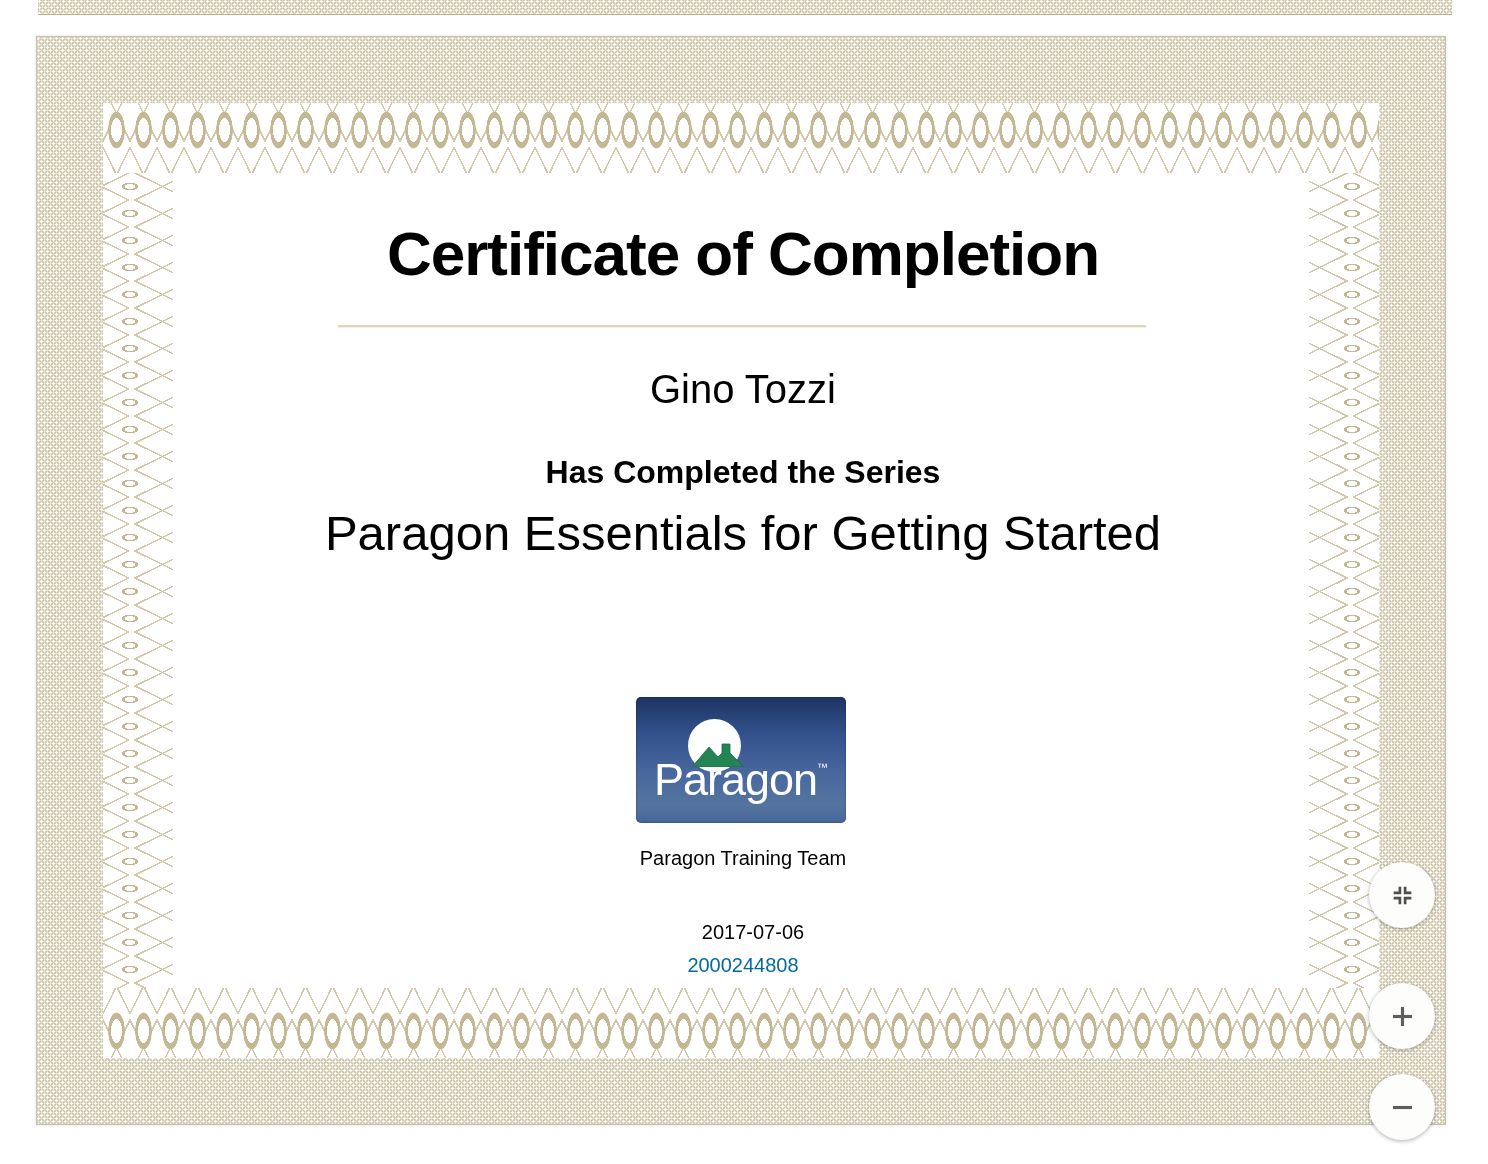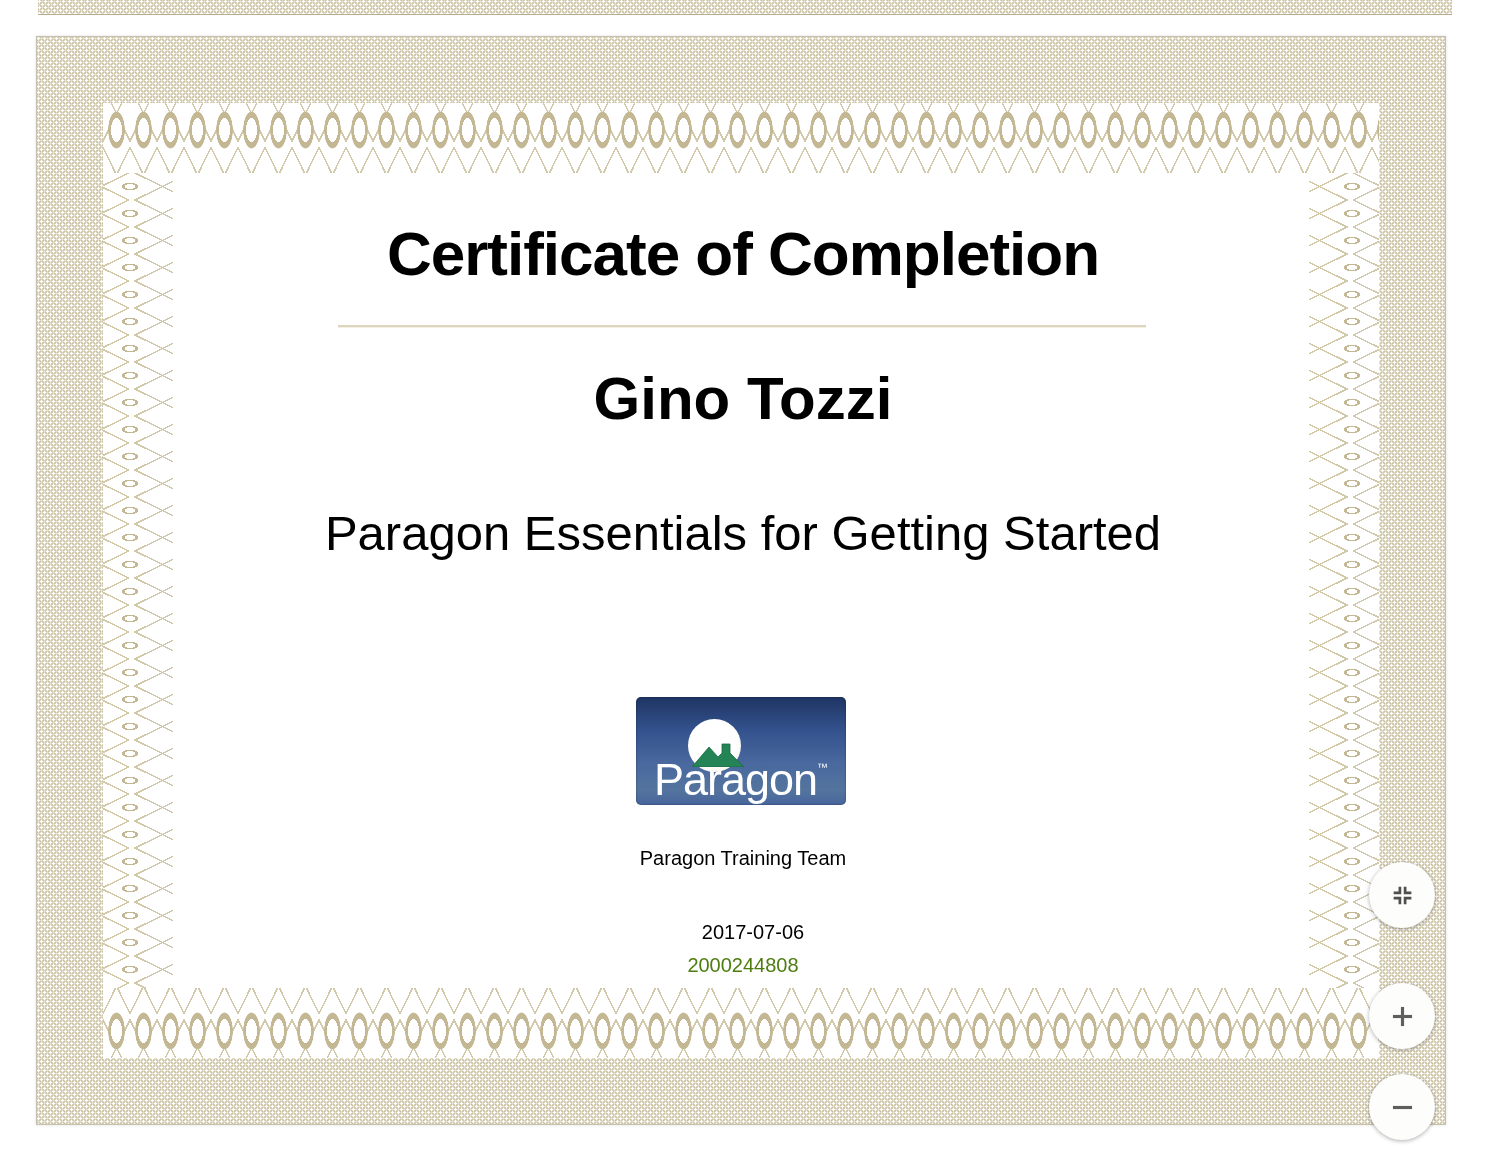"Gino Tozzi" .recipient { font-size: 60px -> 40px; font-weight: bold -> normal }
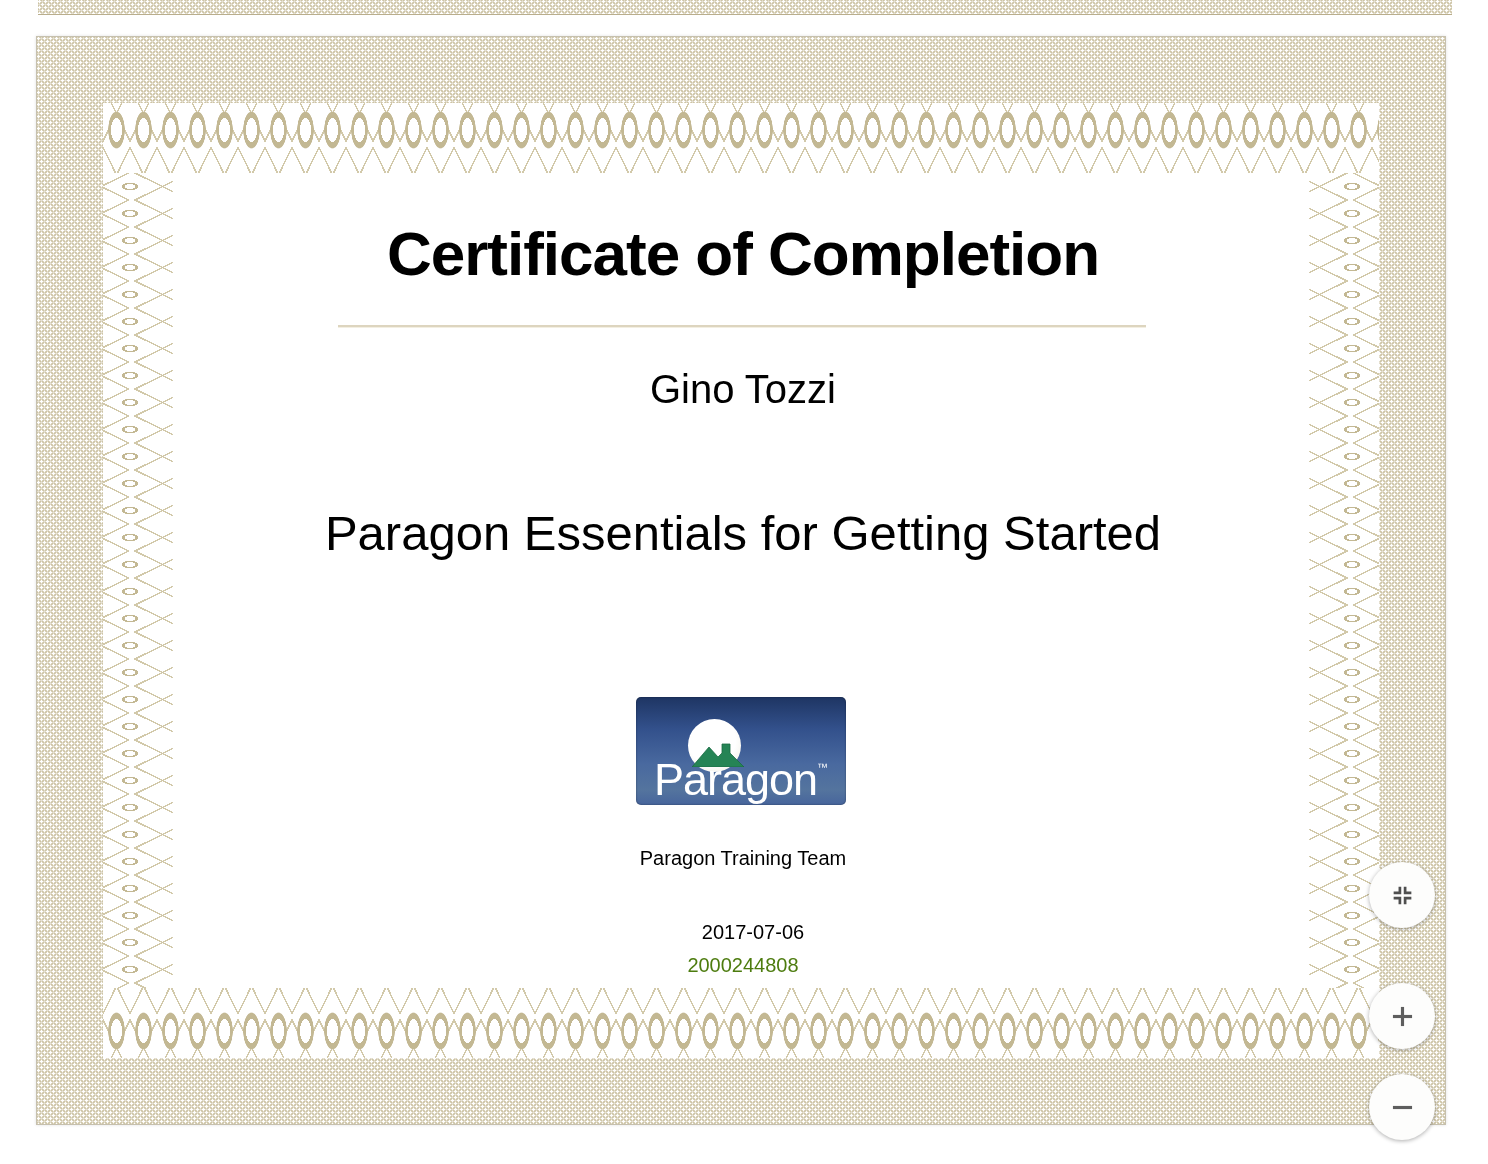"Has Completed the Series" div.cline { html: none -> <div>Has Completed the Series</div> }
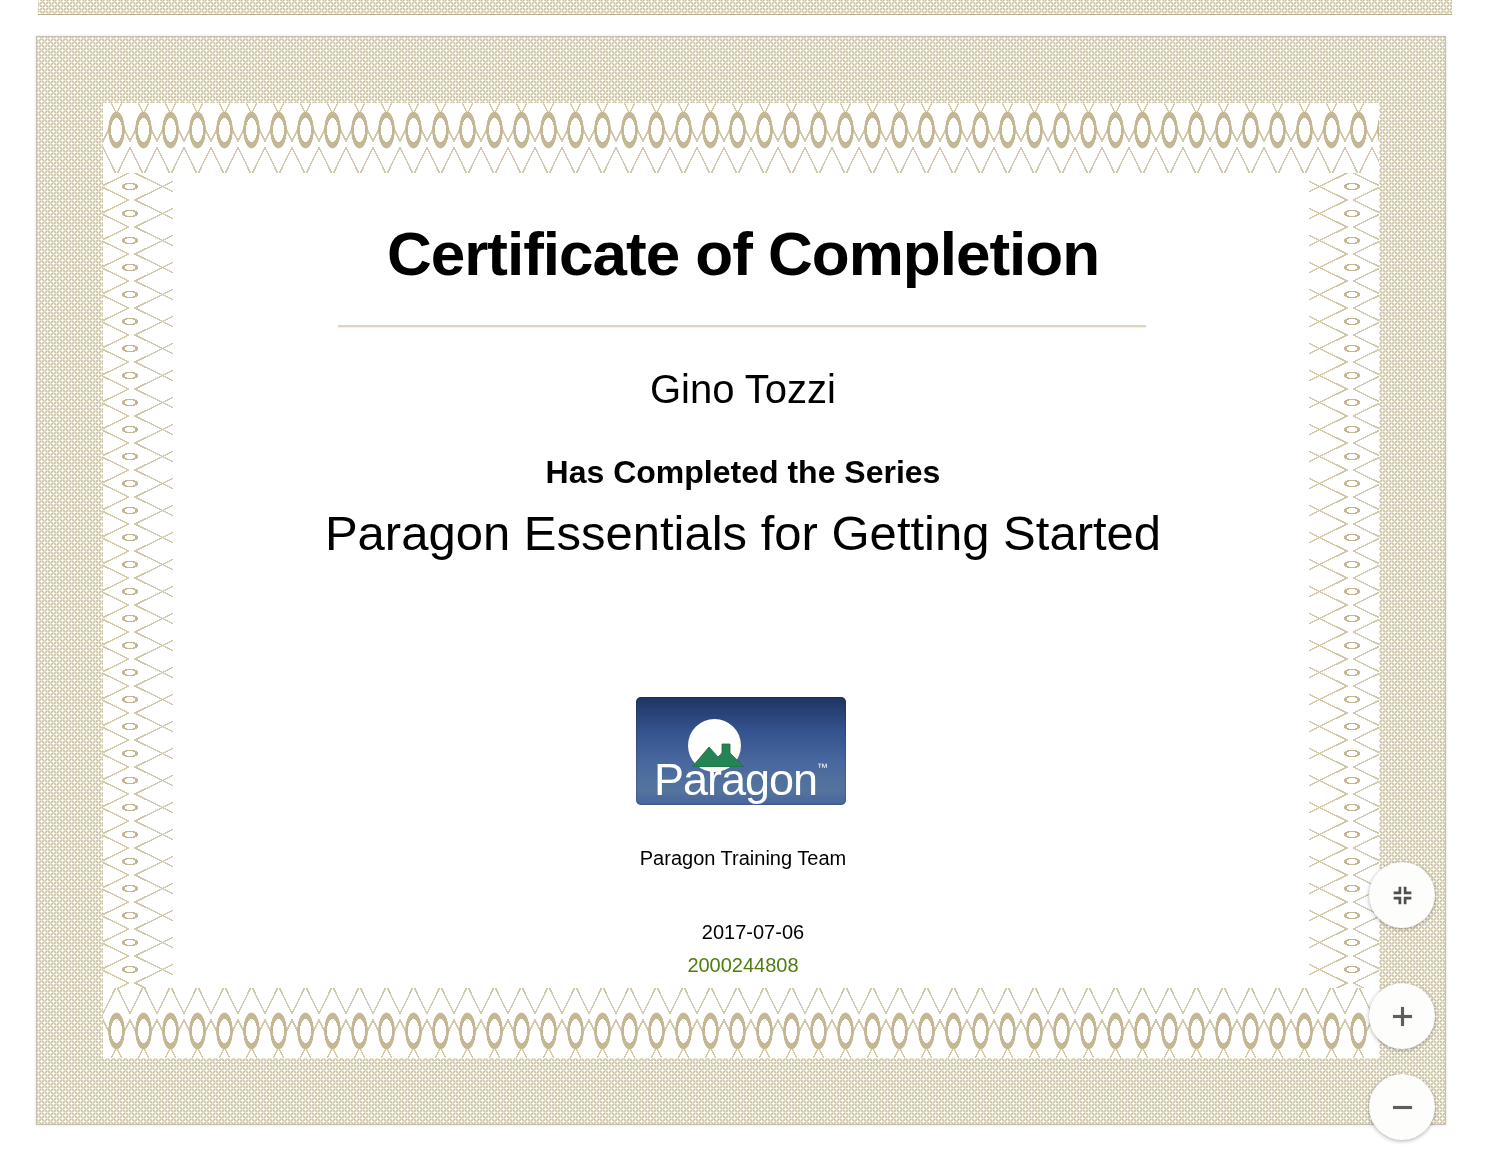"Paragon™" .logo { height: 108px -> 126px }
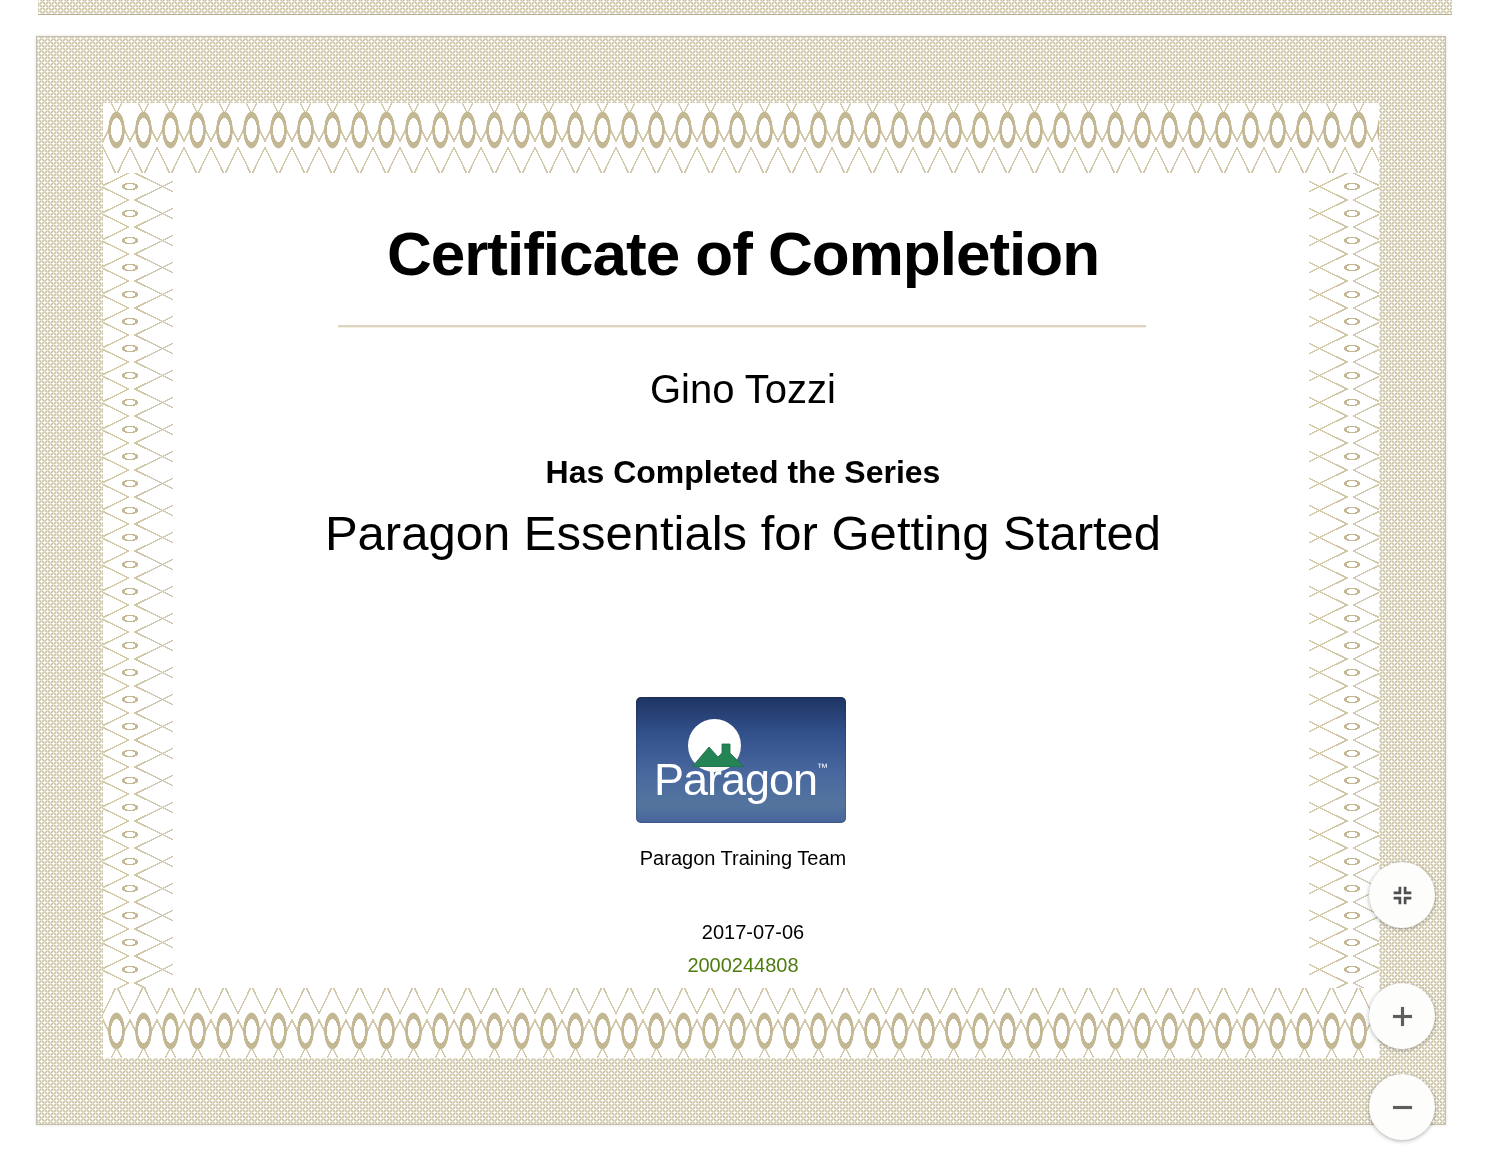"2000244808" .f4 { color: #4d7c0f -> #0369a1 }
